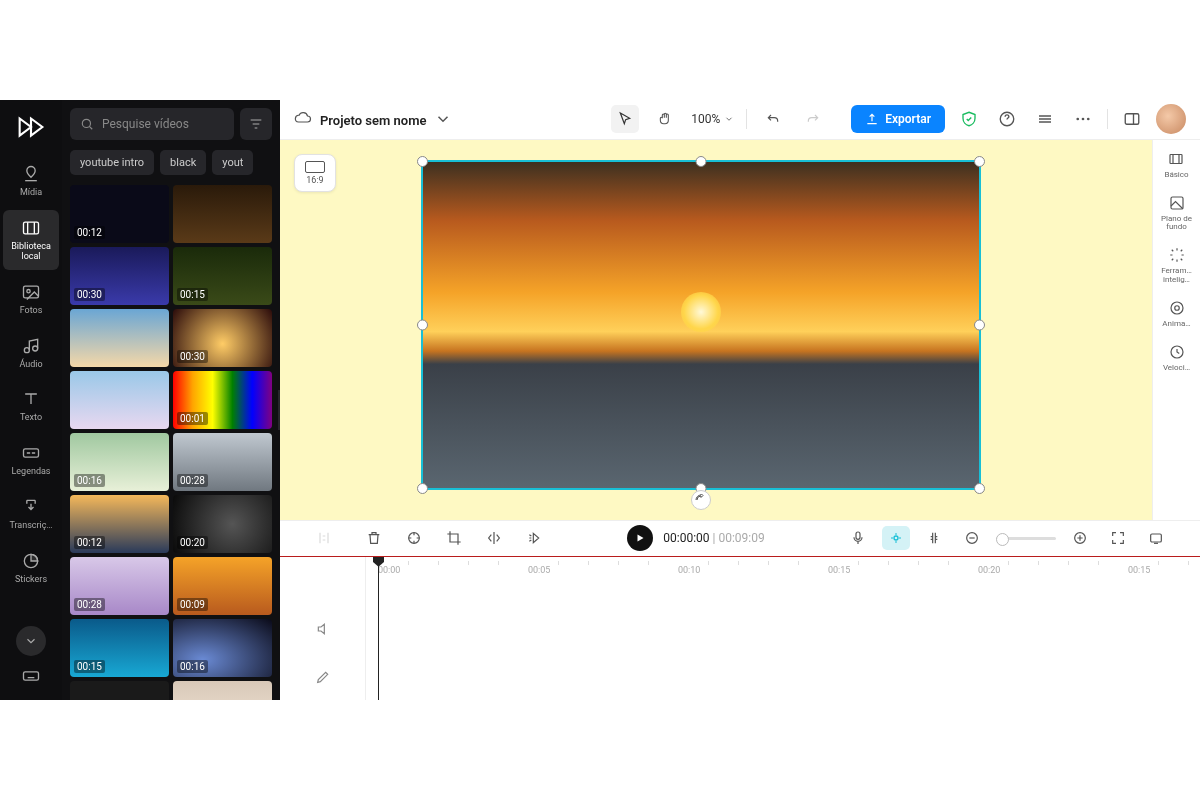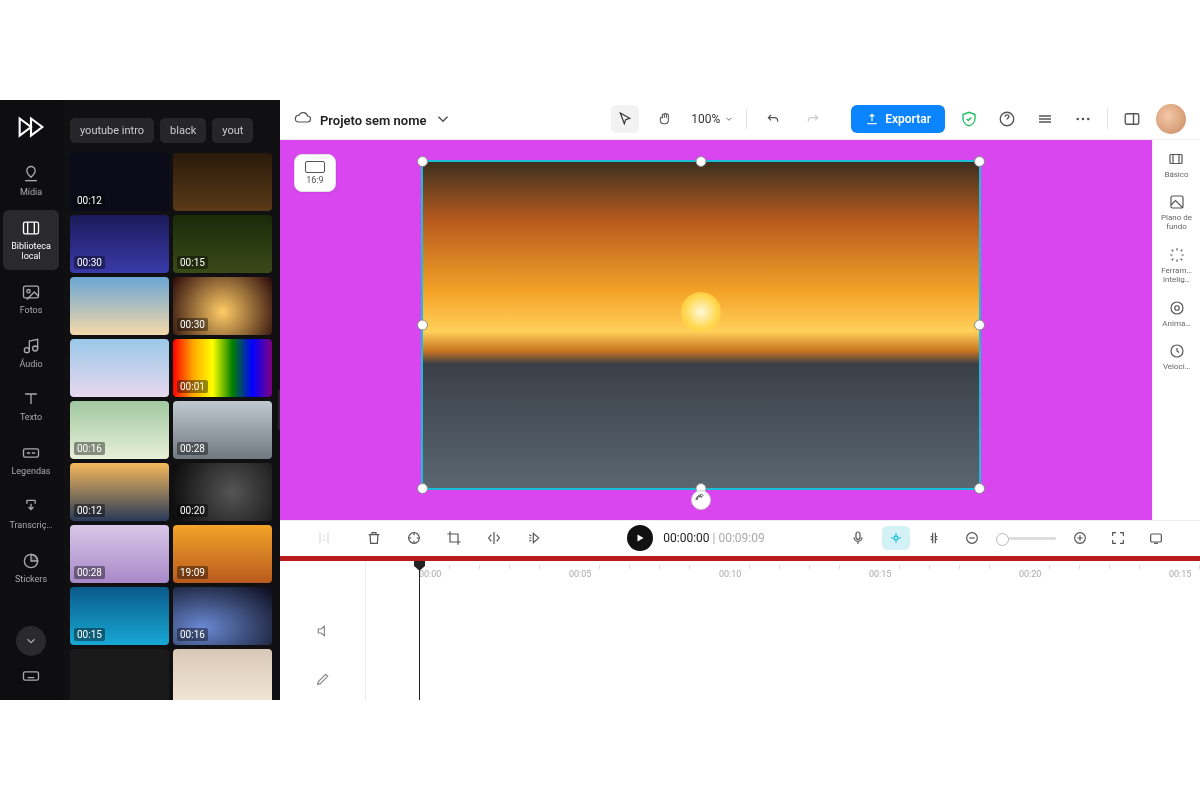"Pesquise vídeos" div.search-row { html: none -> <div> <div> <svg> <circle></circle> <path></path> </svg> <span>Pesquise vídeos</span> </div> <div> <svg> <path></path> </svg> </div> </div> }
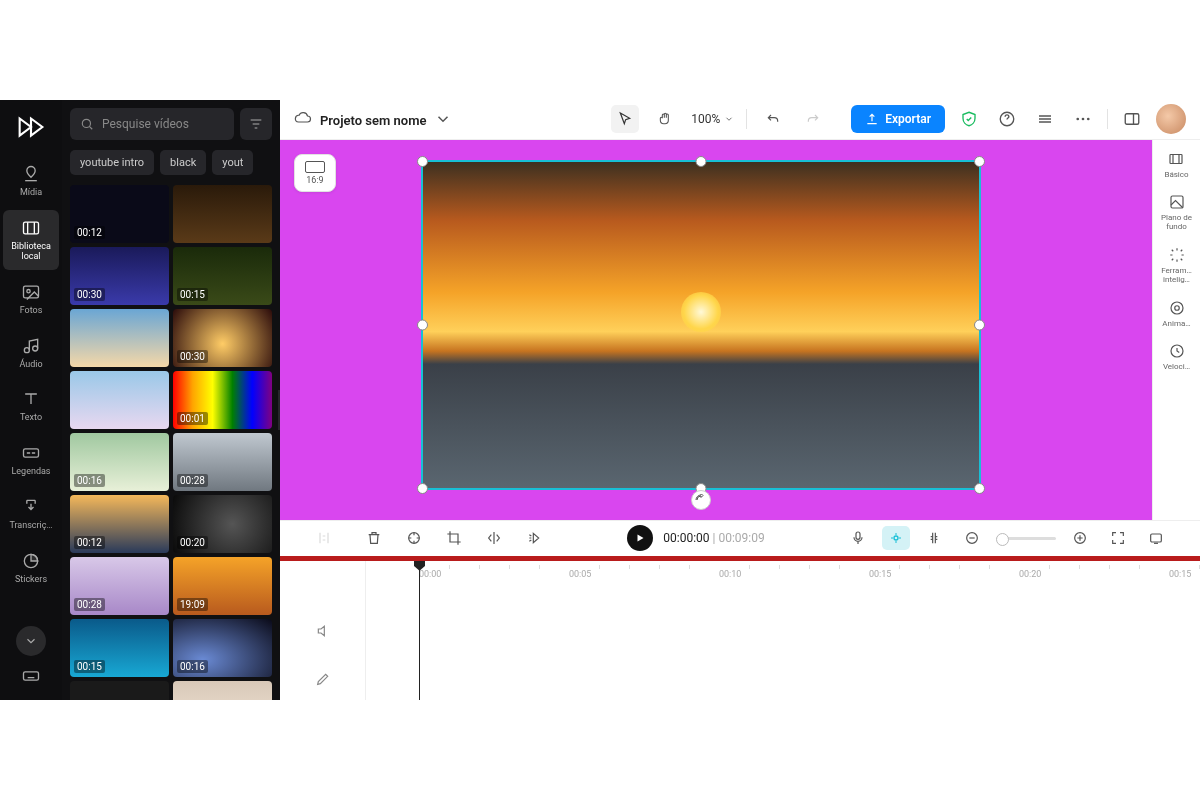"16:9" .canvas-area { background: #d946ef -> #fef9c3 }
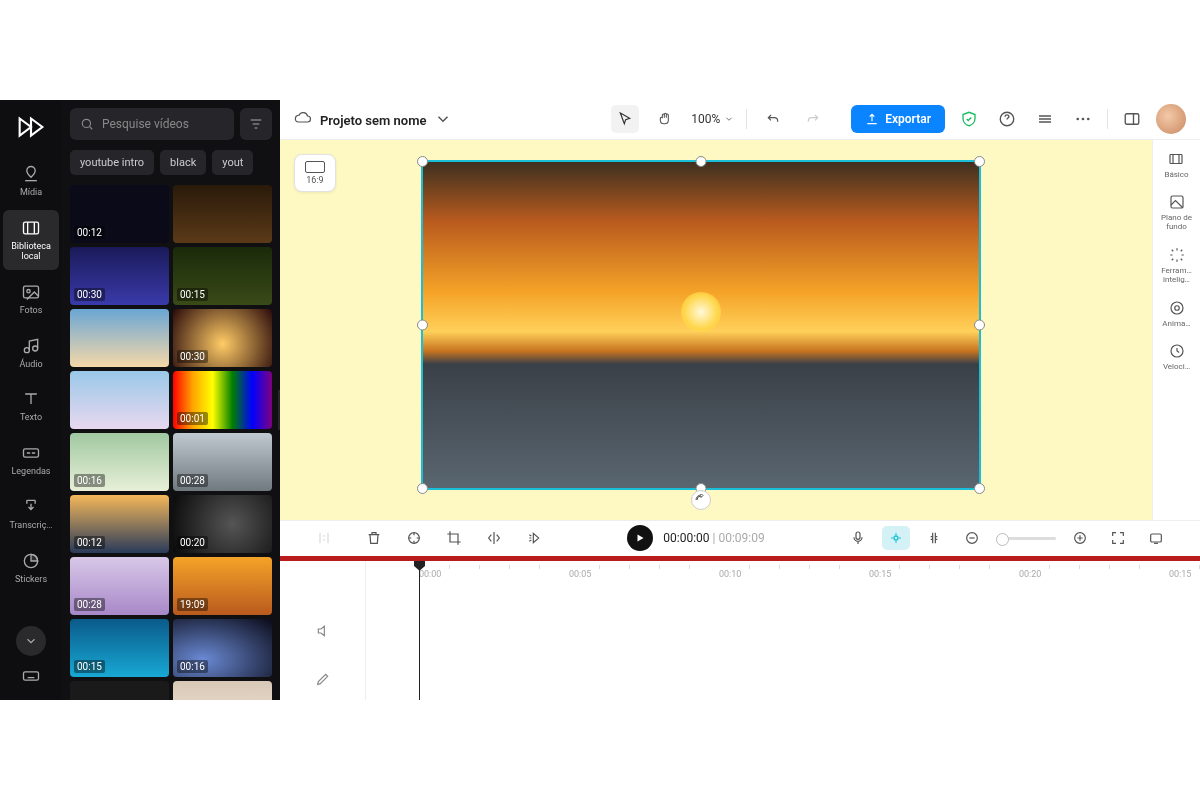"00:00" .timeline { border-top: 5px solid #b91c1c -> 1px solid #b91c1c; gap: 41px -> none }
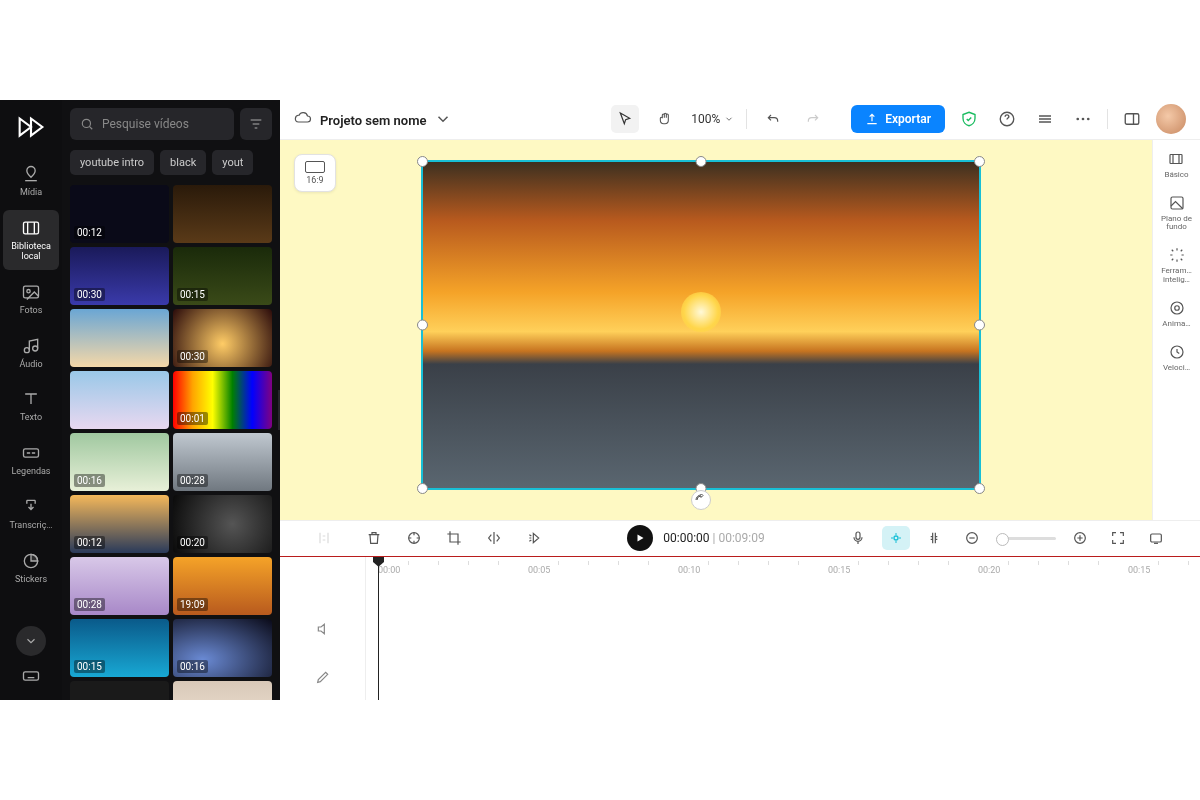"19:09" div.dur { text: 19:09 -> 00:09 }
